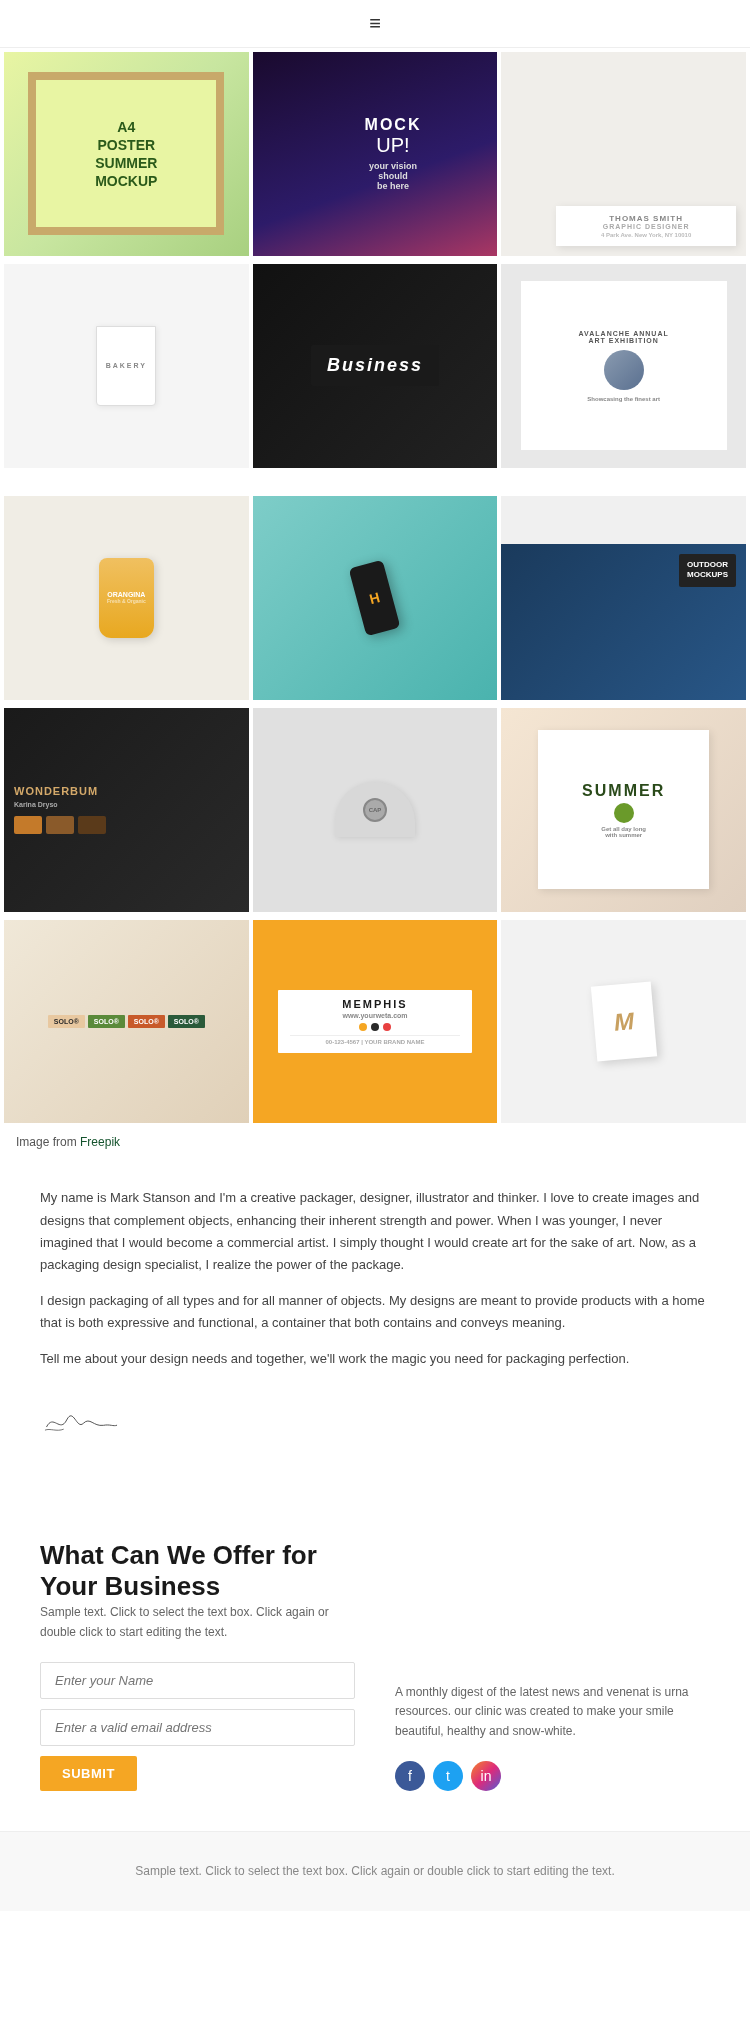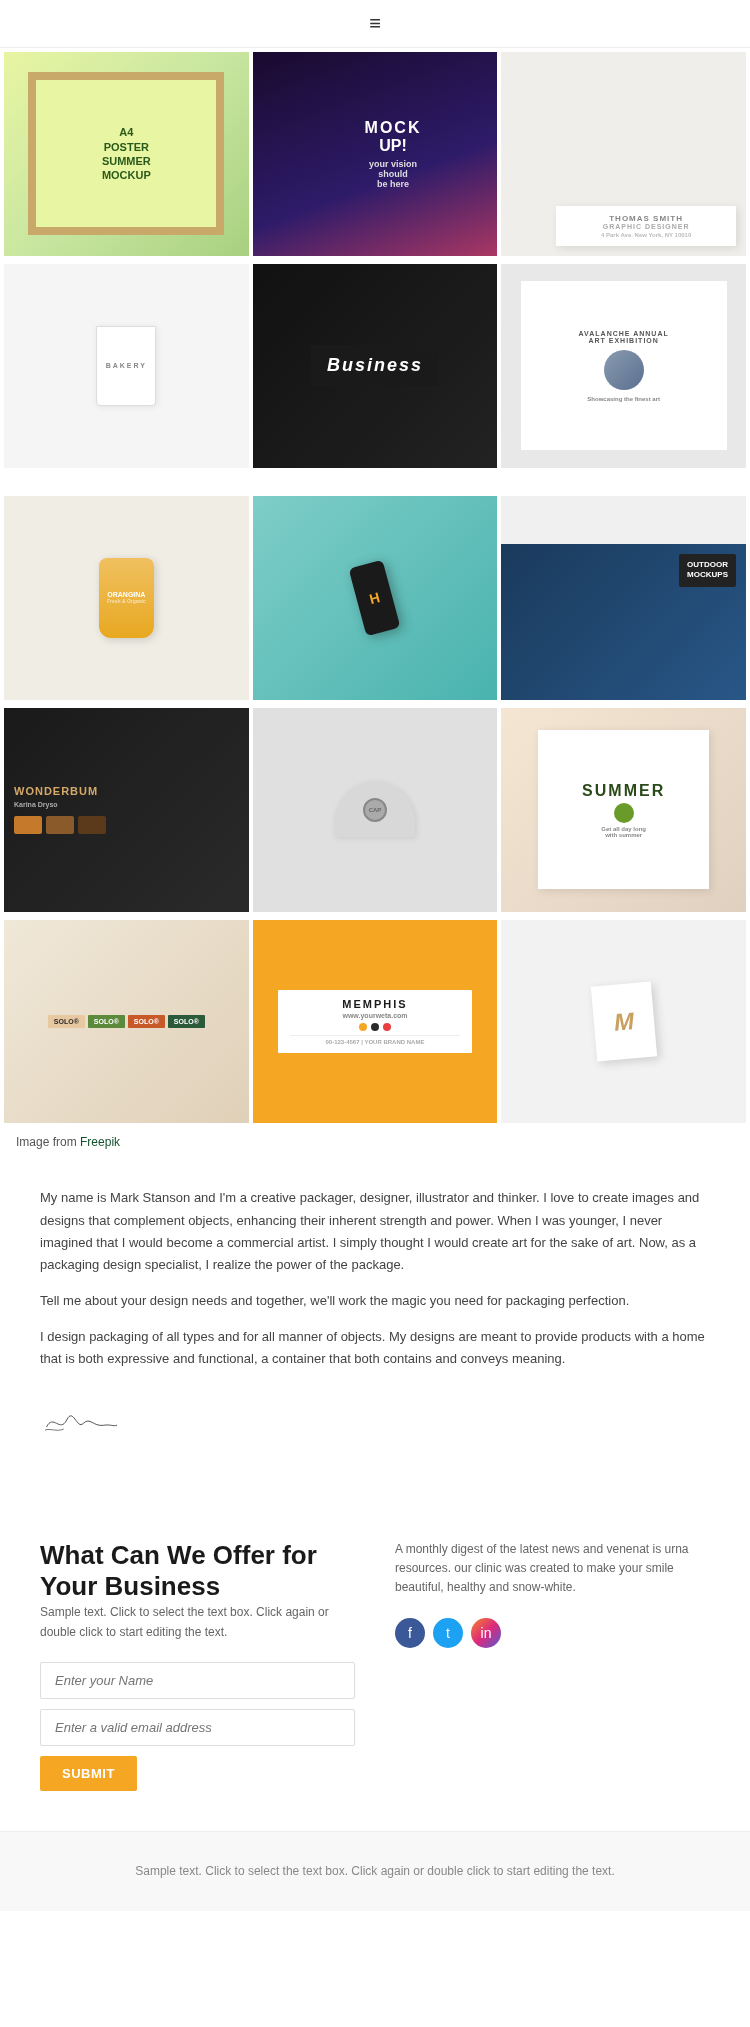"A4" .poster-text { font-size: 11px -> 14px }
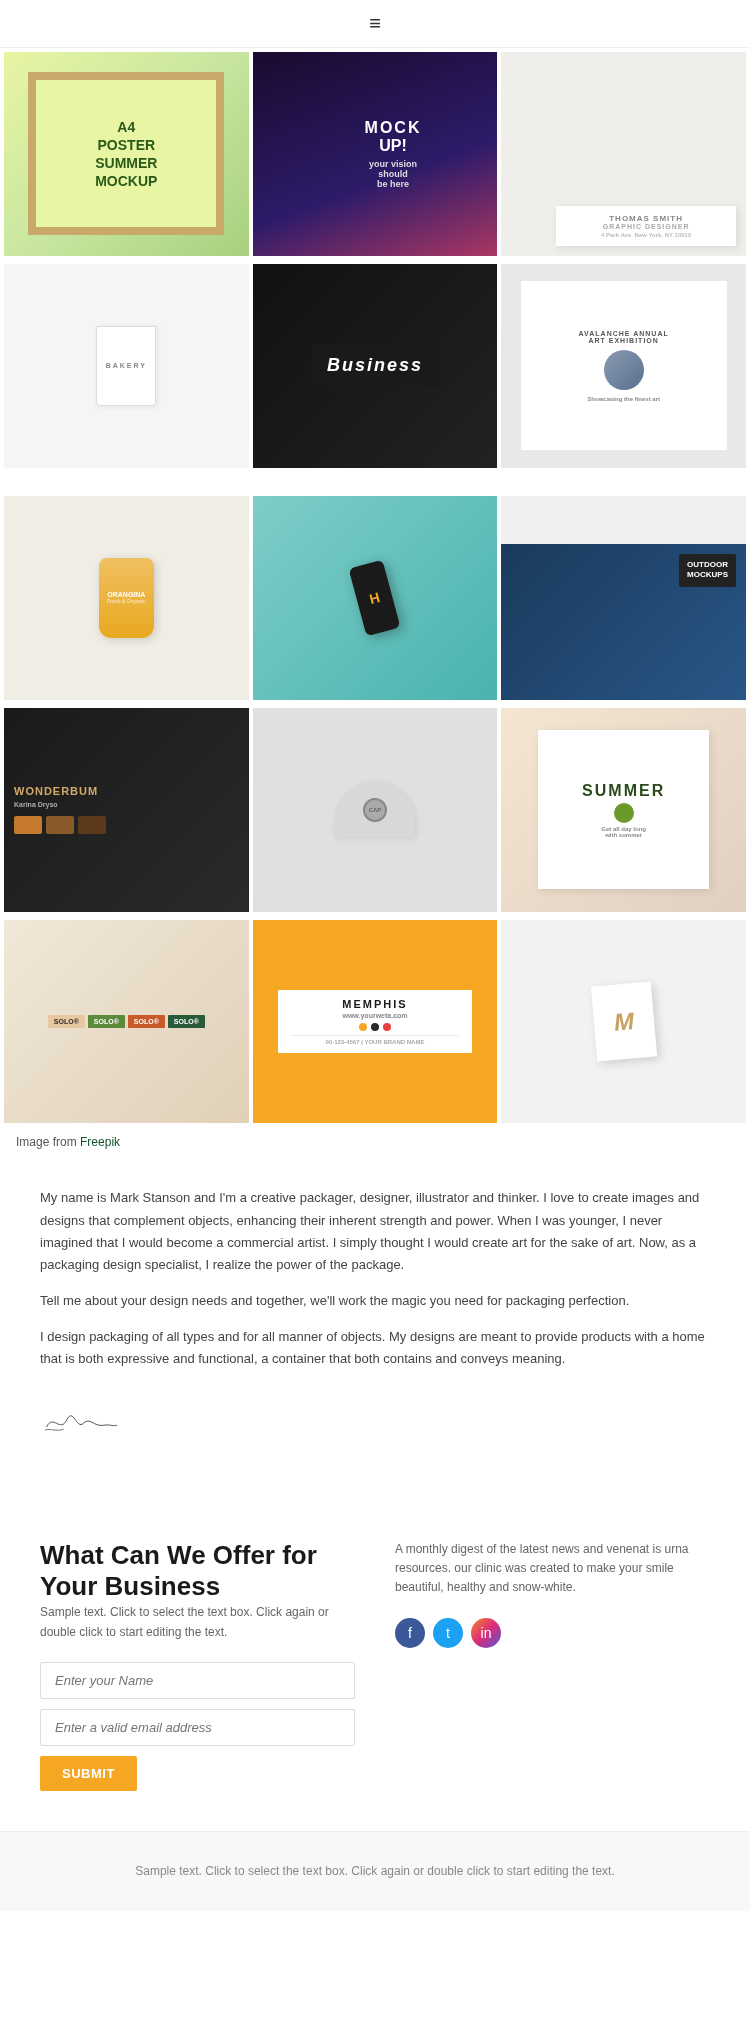"UP!" div { font-size: 16px -> 20px; font-weight: 700 -> 400 }
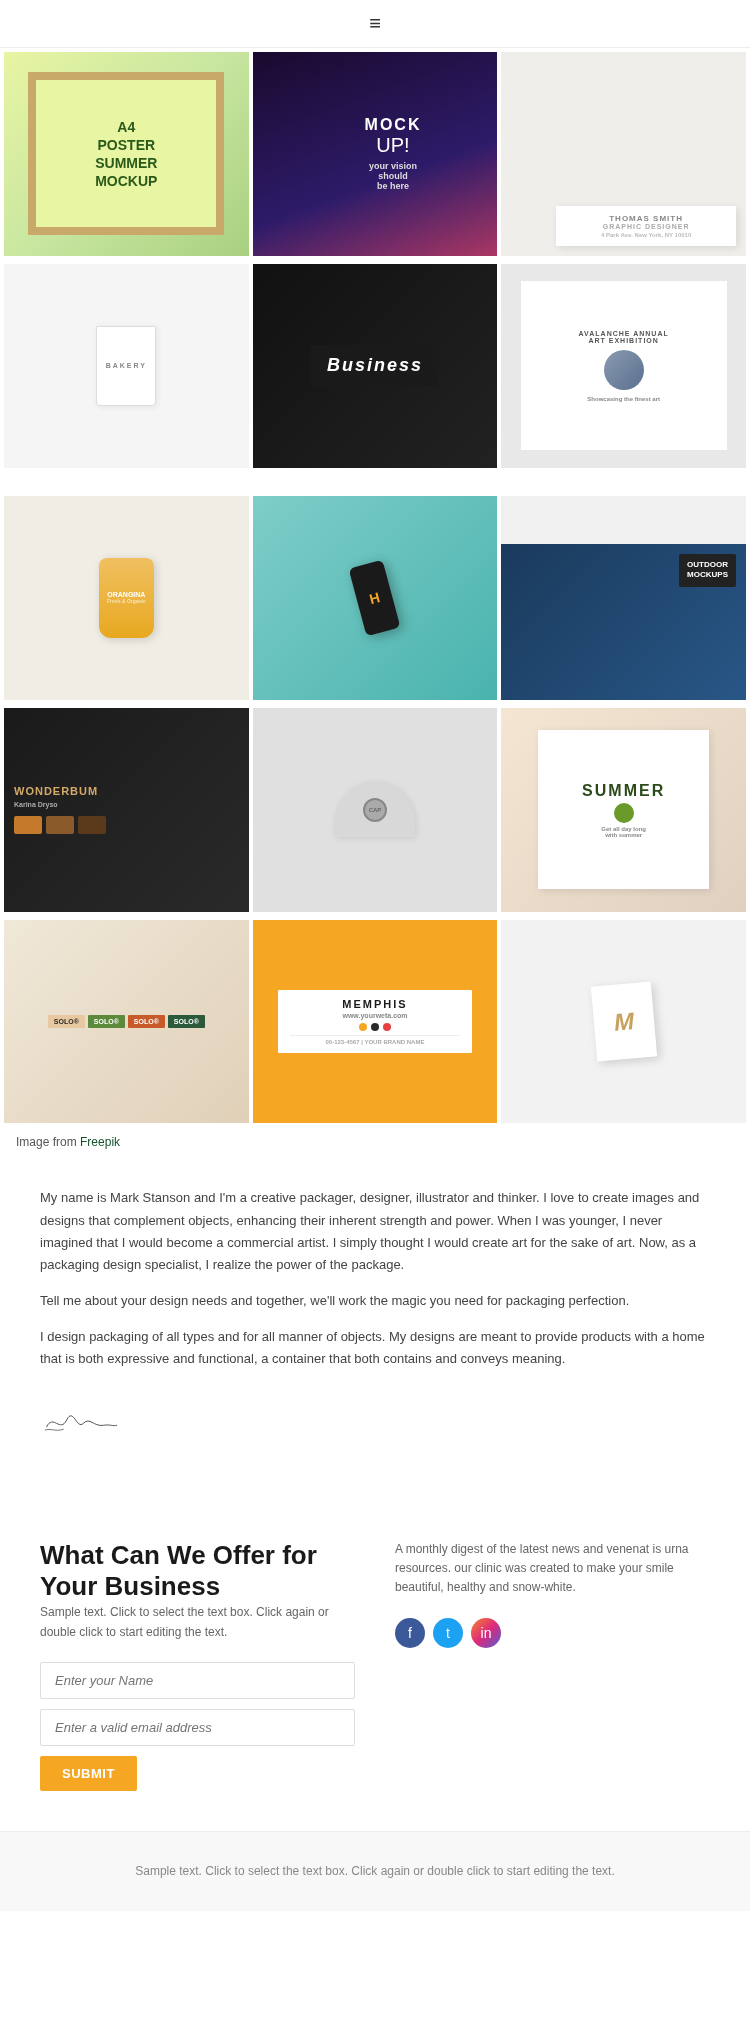"Tell me about your design" p.about-text { order: before "I design packaging of all" -> after "I design packaging of all" }
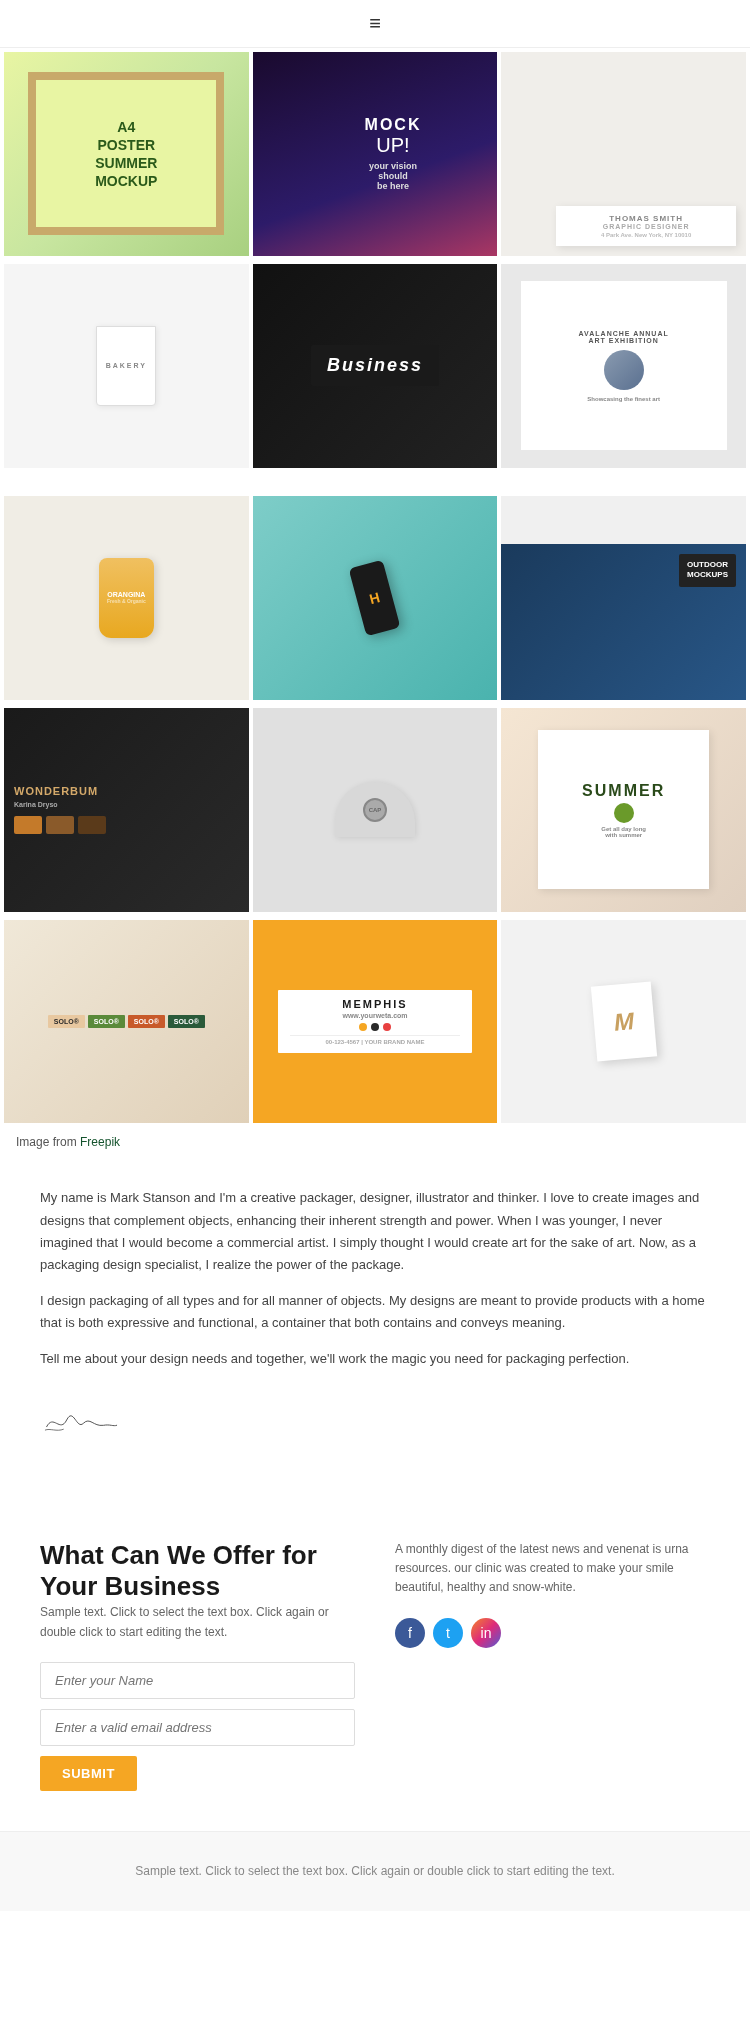"A monthly digest of the" .business-right { justify-content: flex-start -> flex-end }
